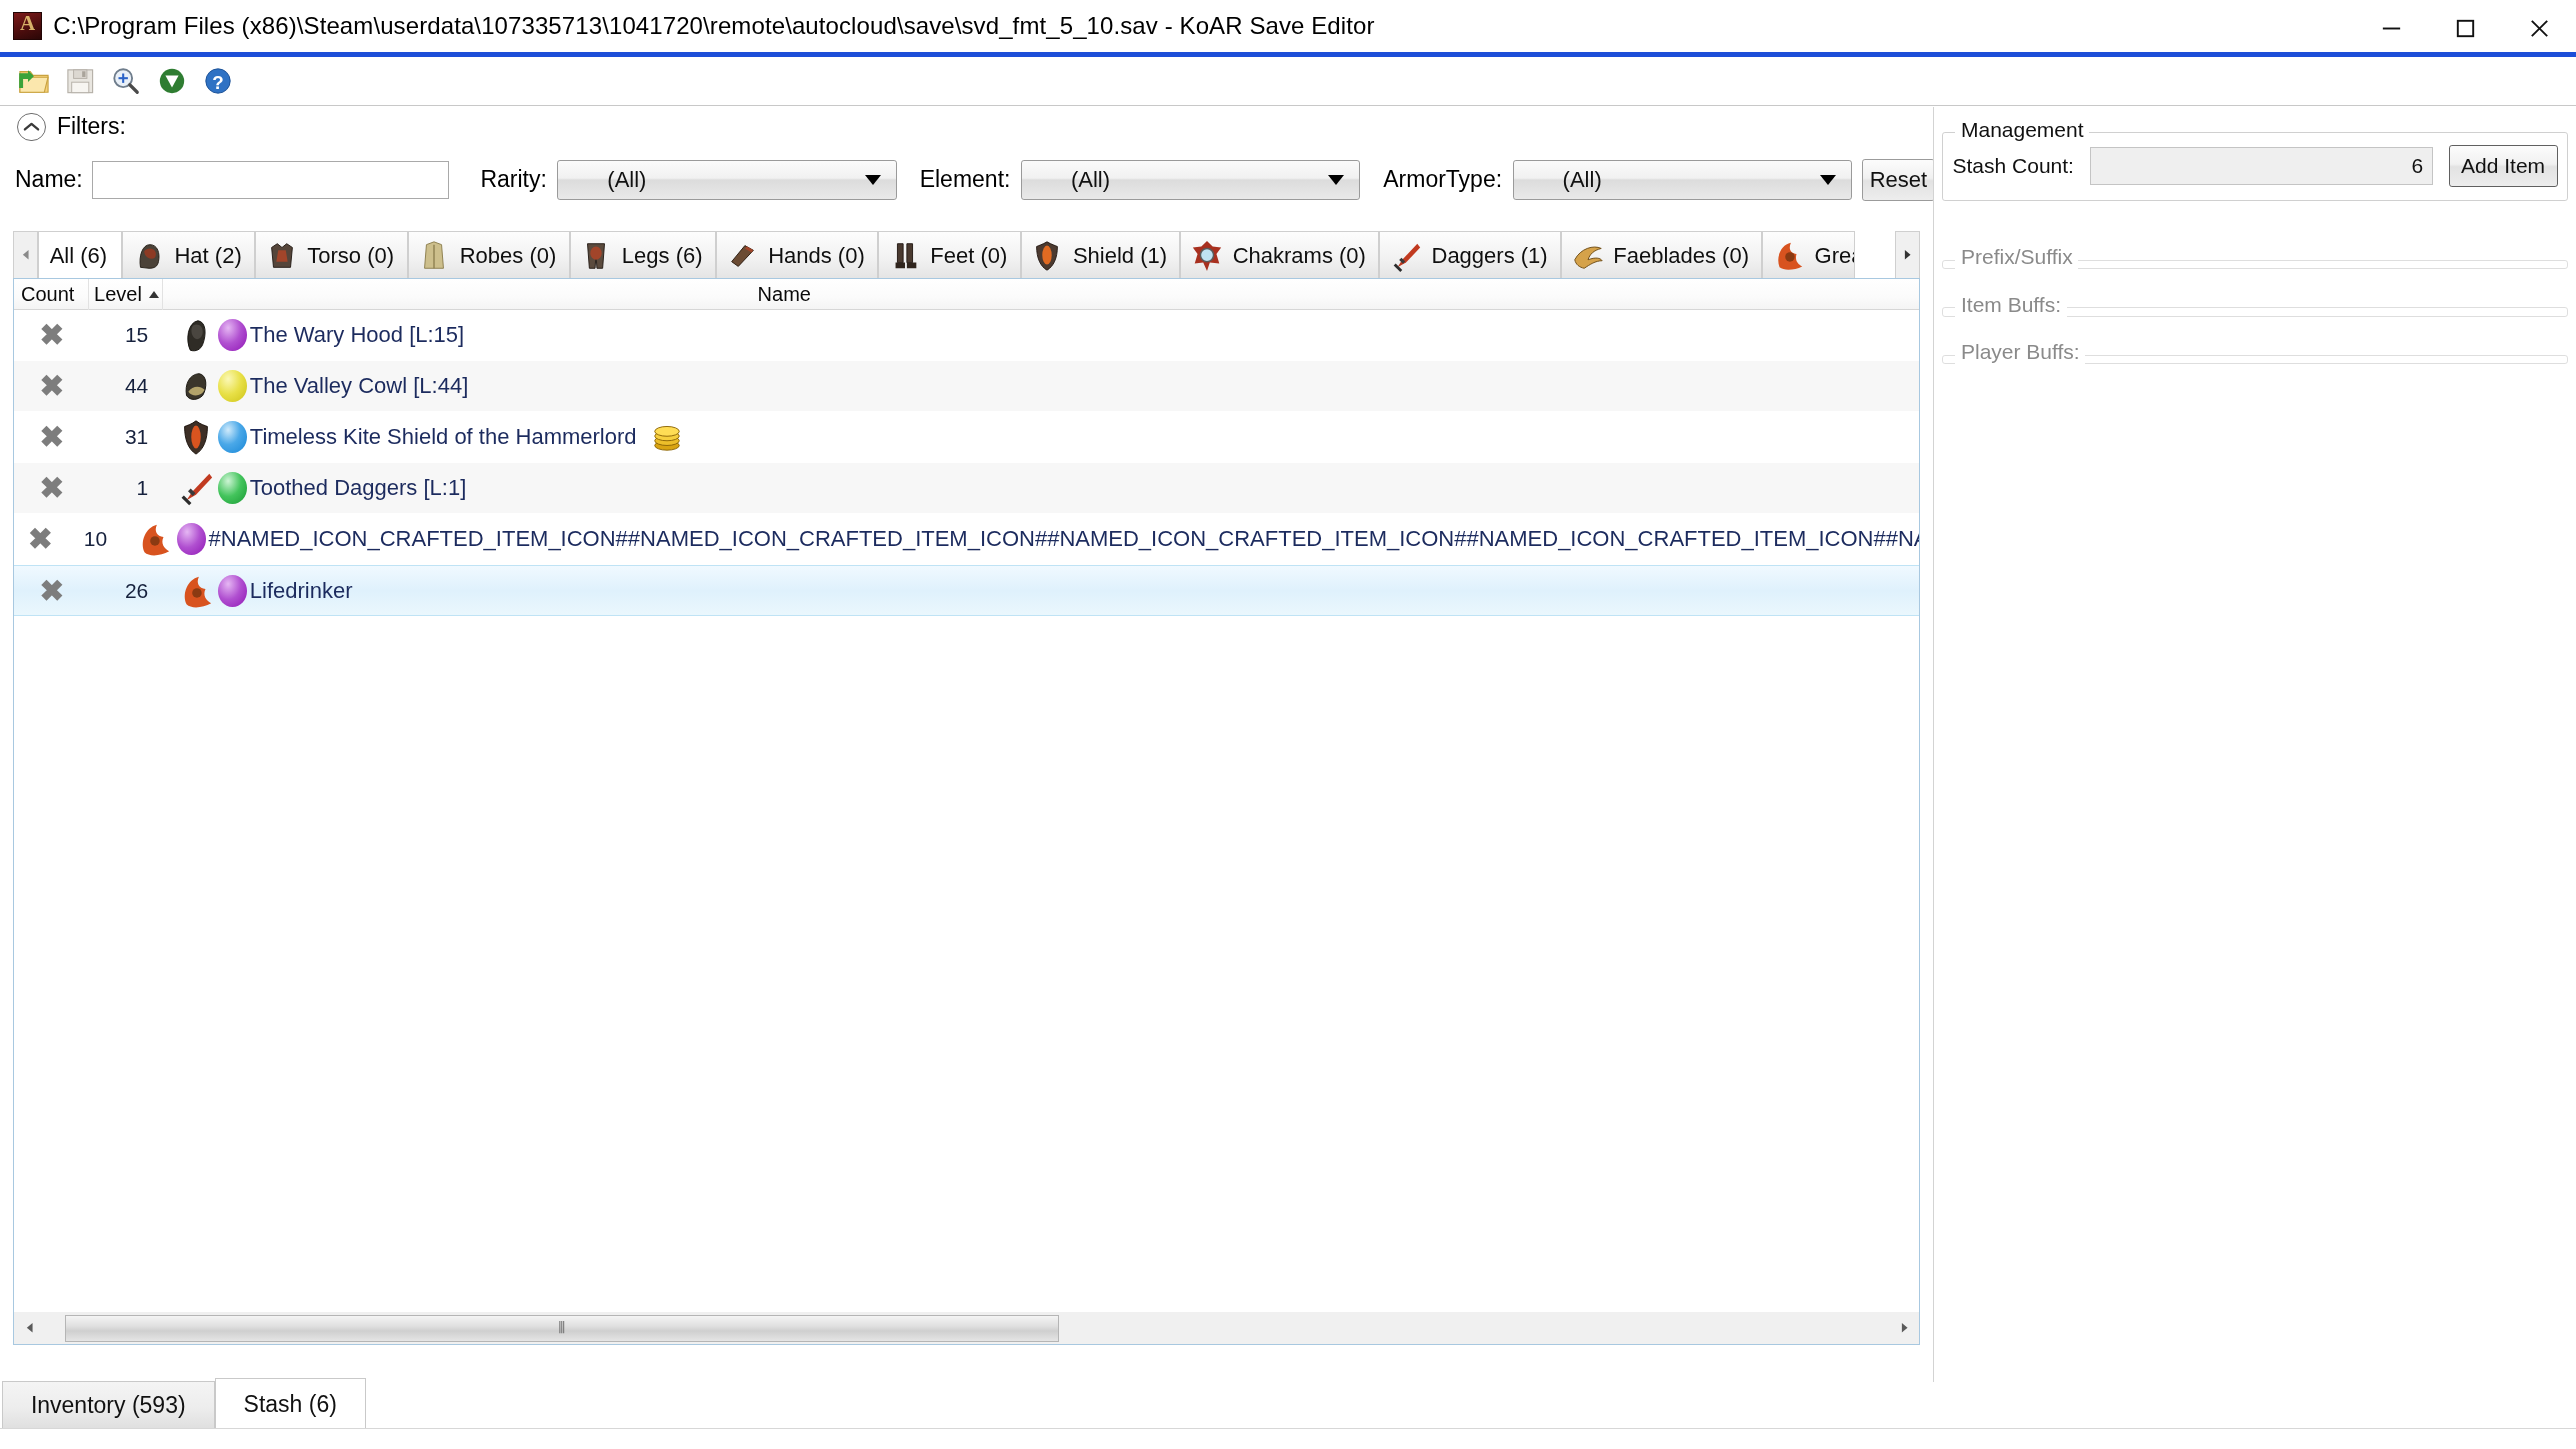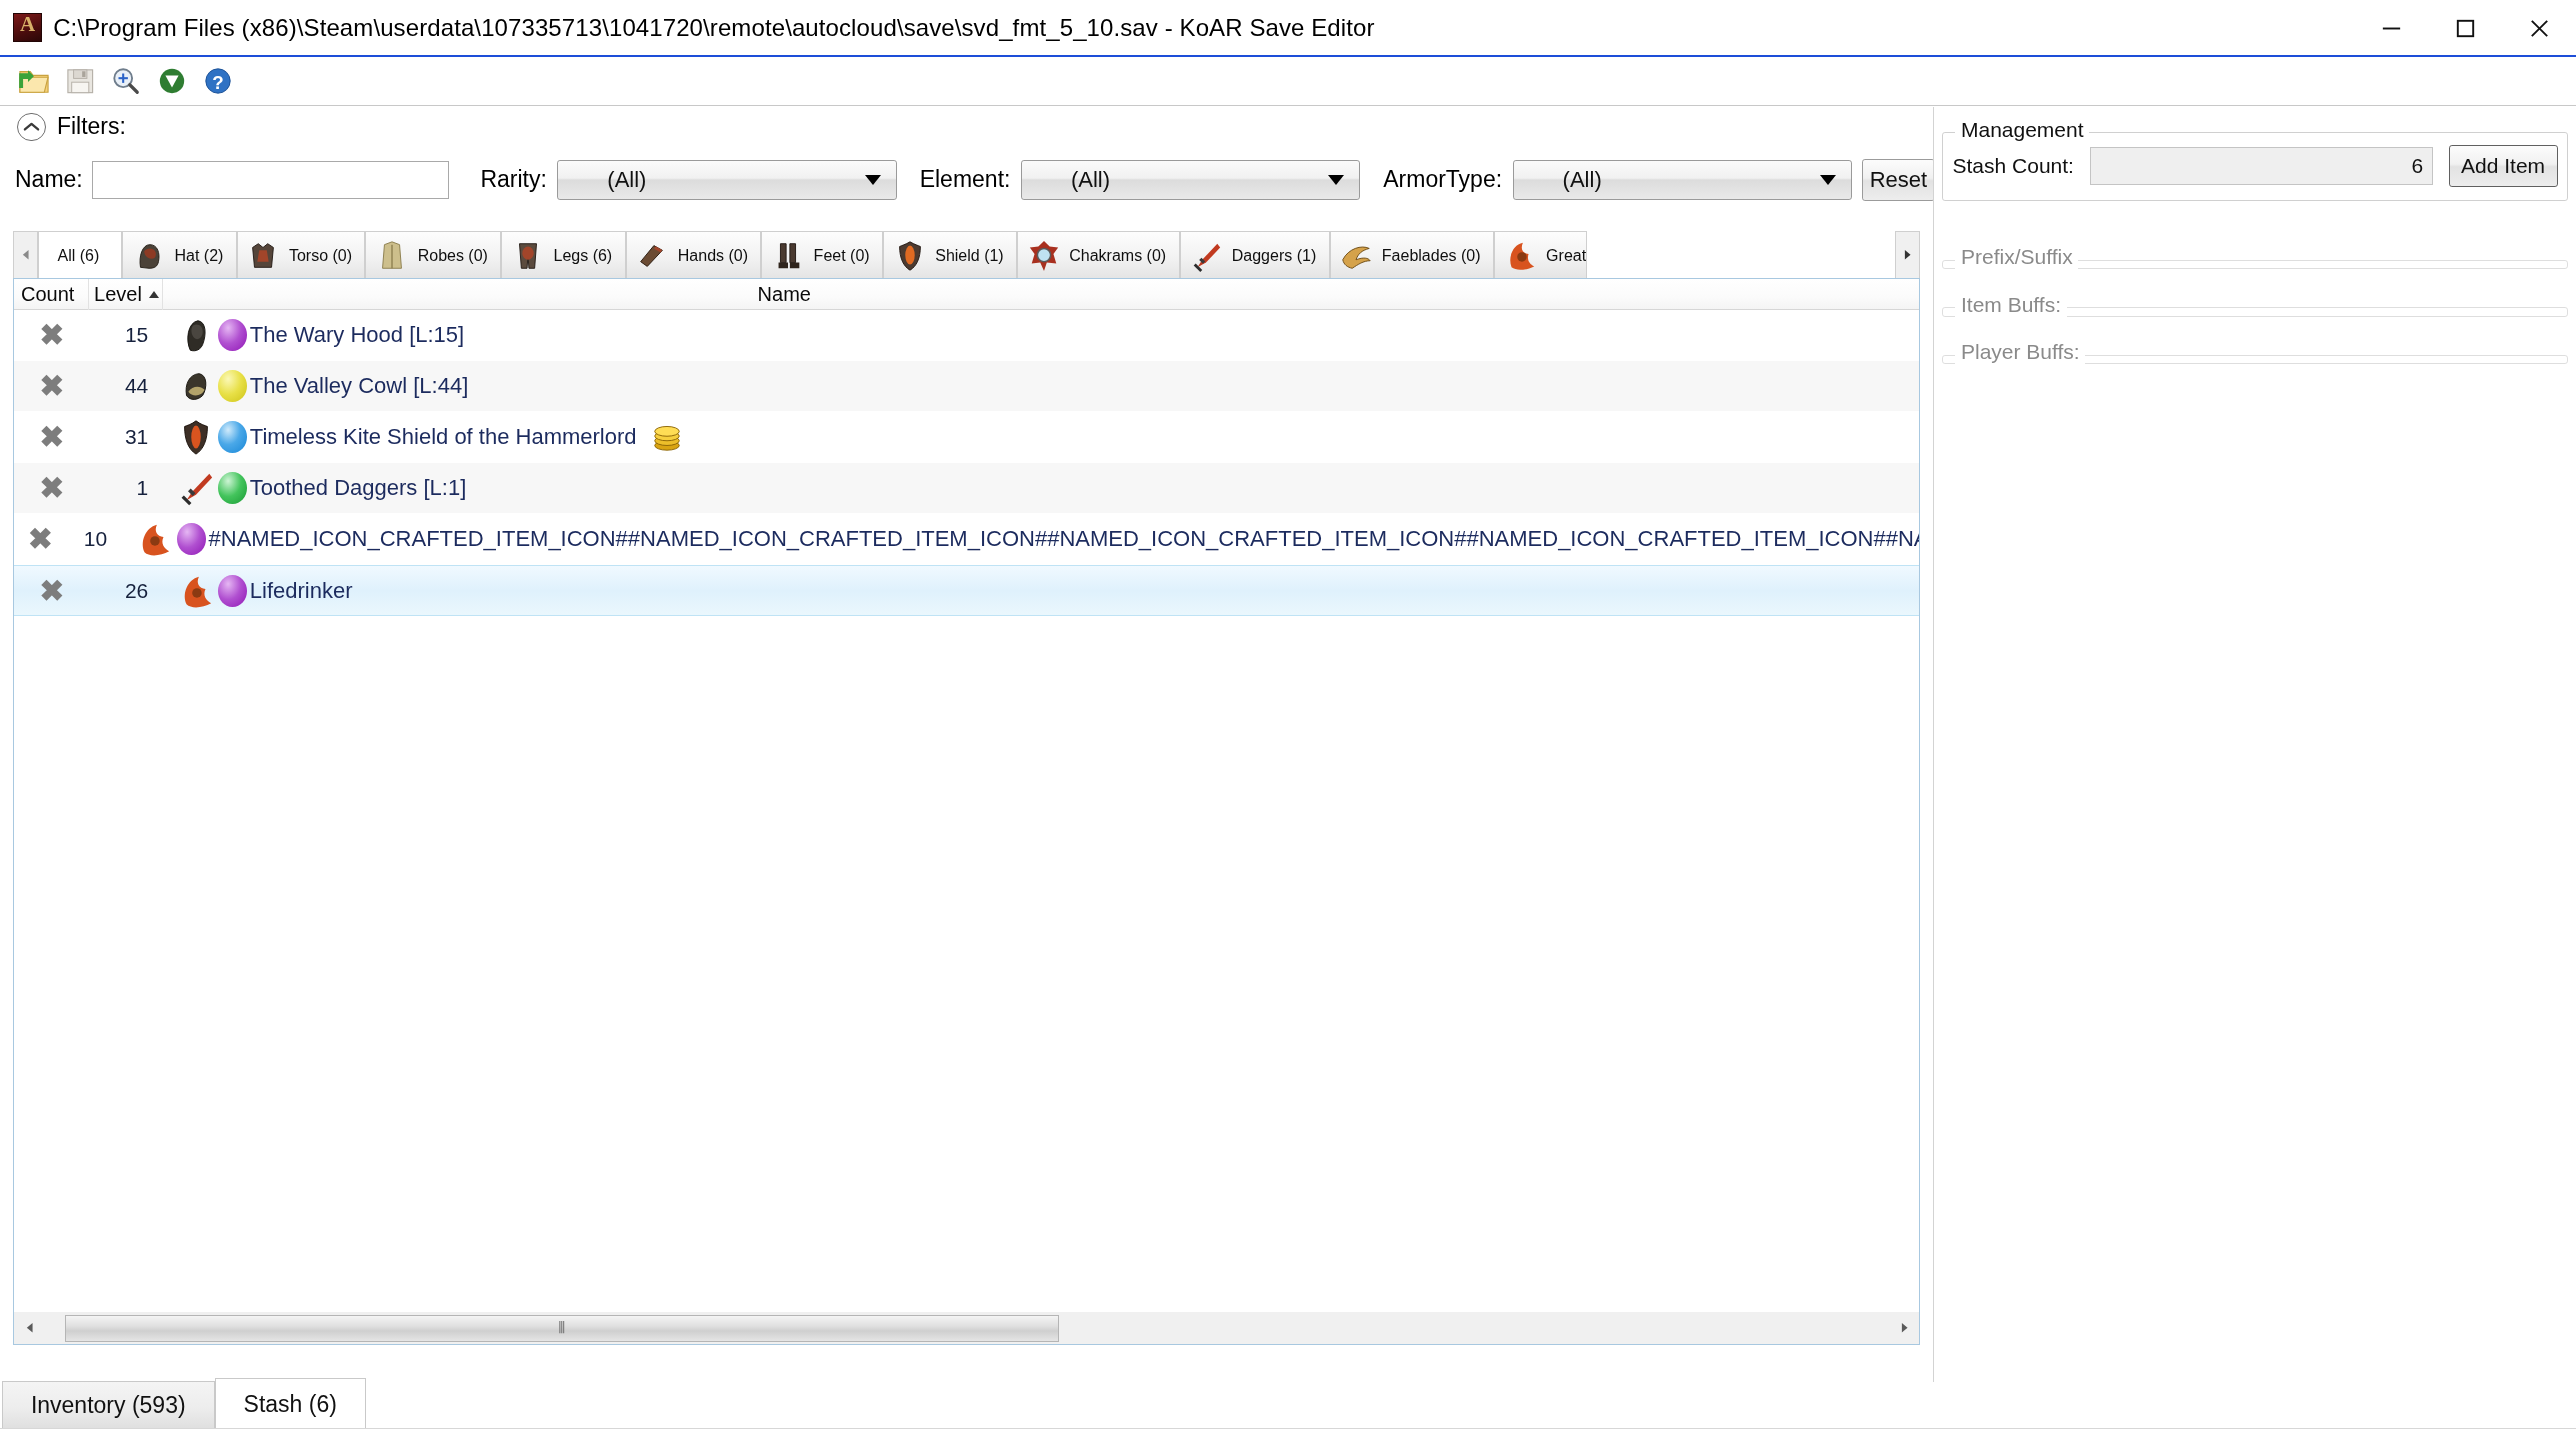"C:\Program Files" #titlebar { border-bottom: 2px solid #1d4ed8 -> 5px solid #1d4ed8 }
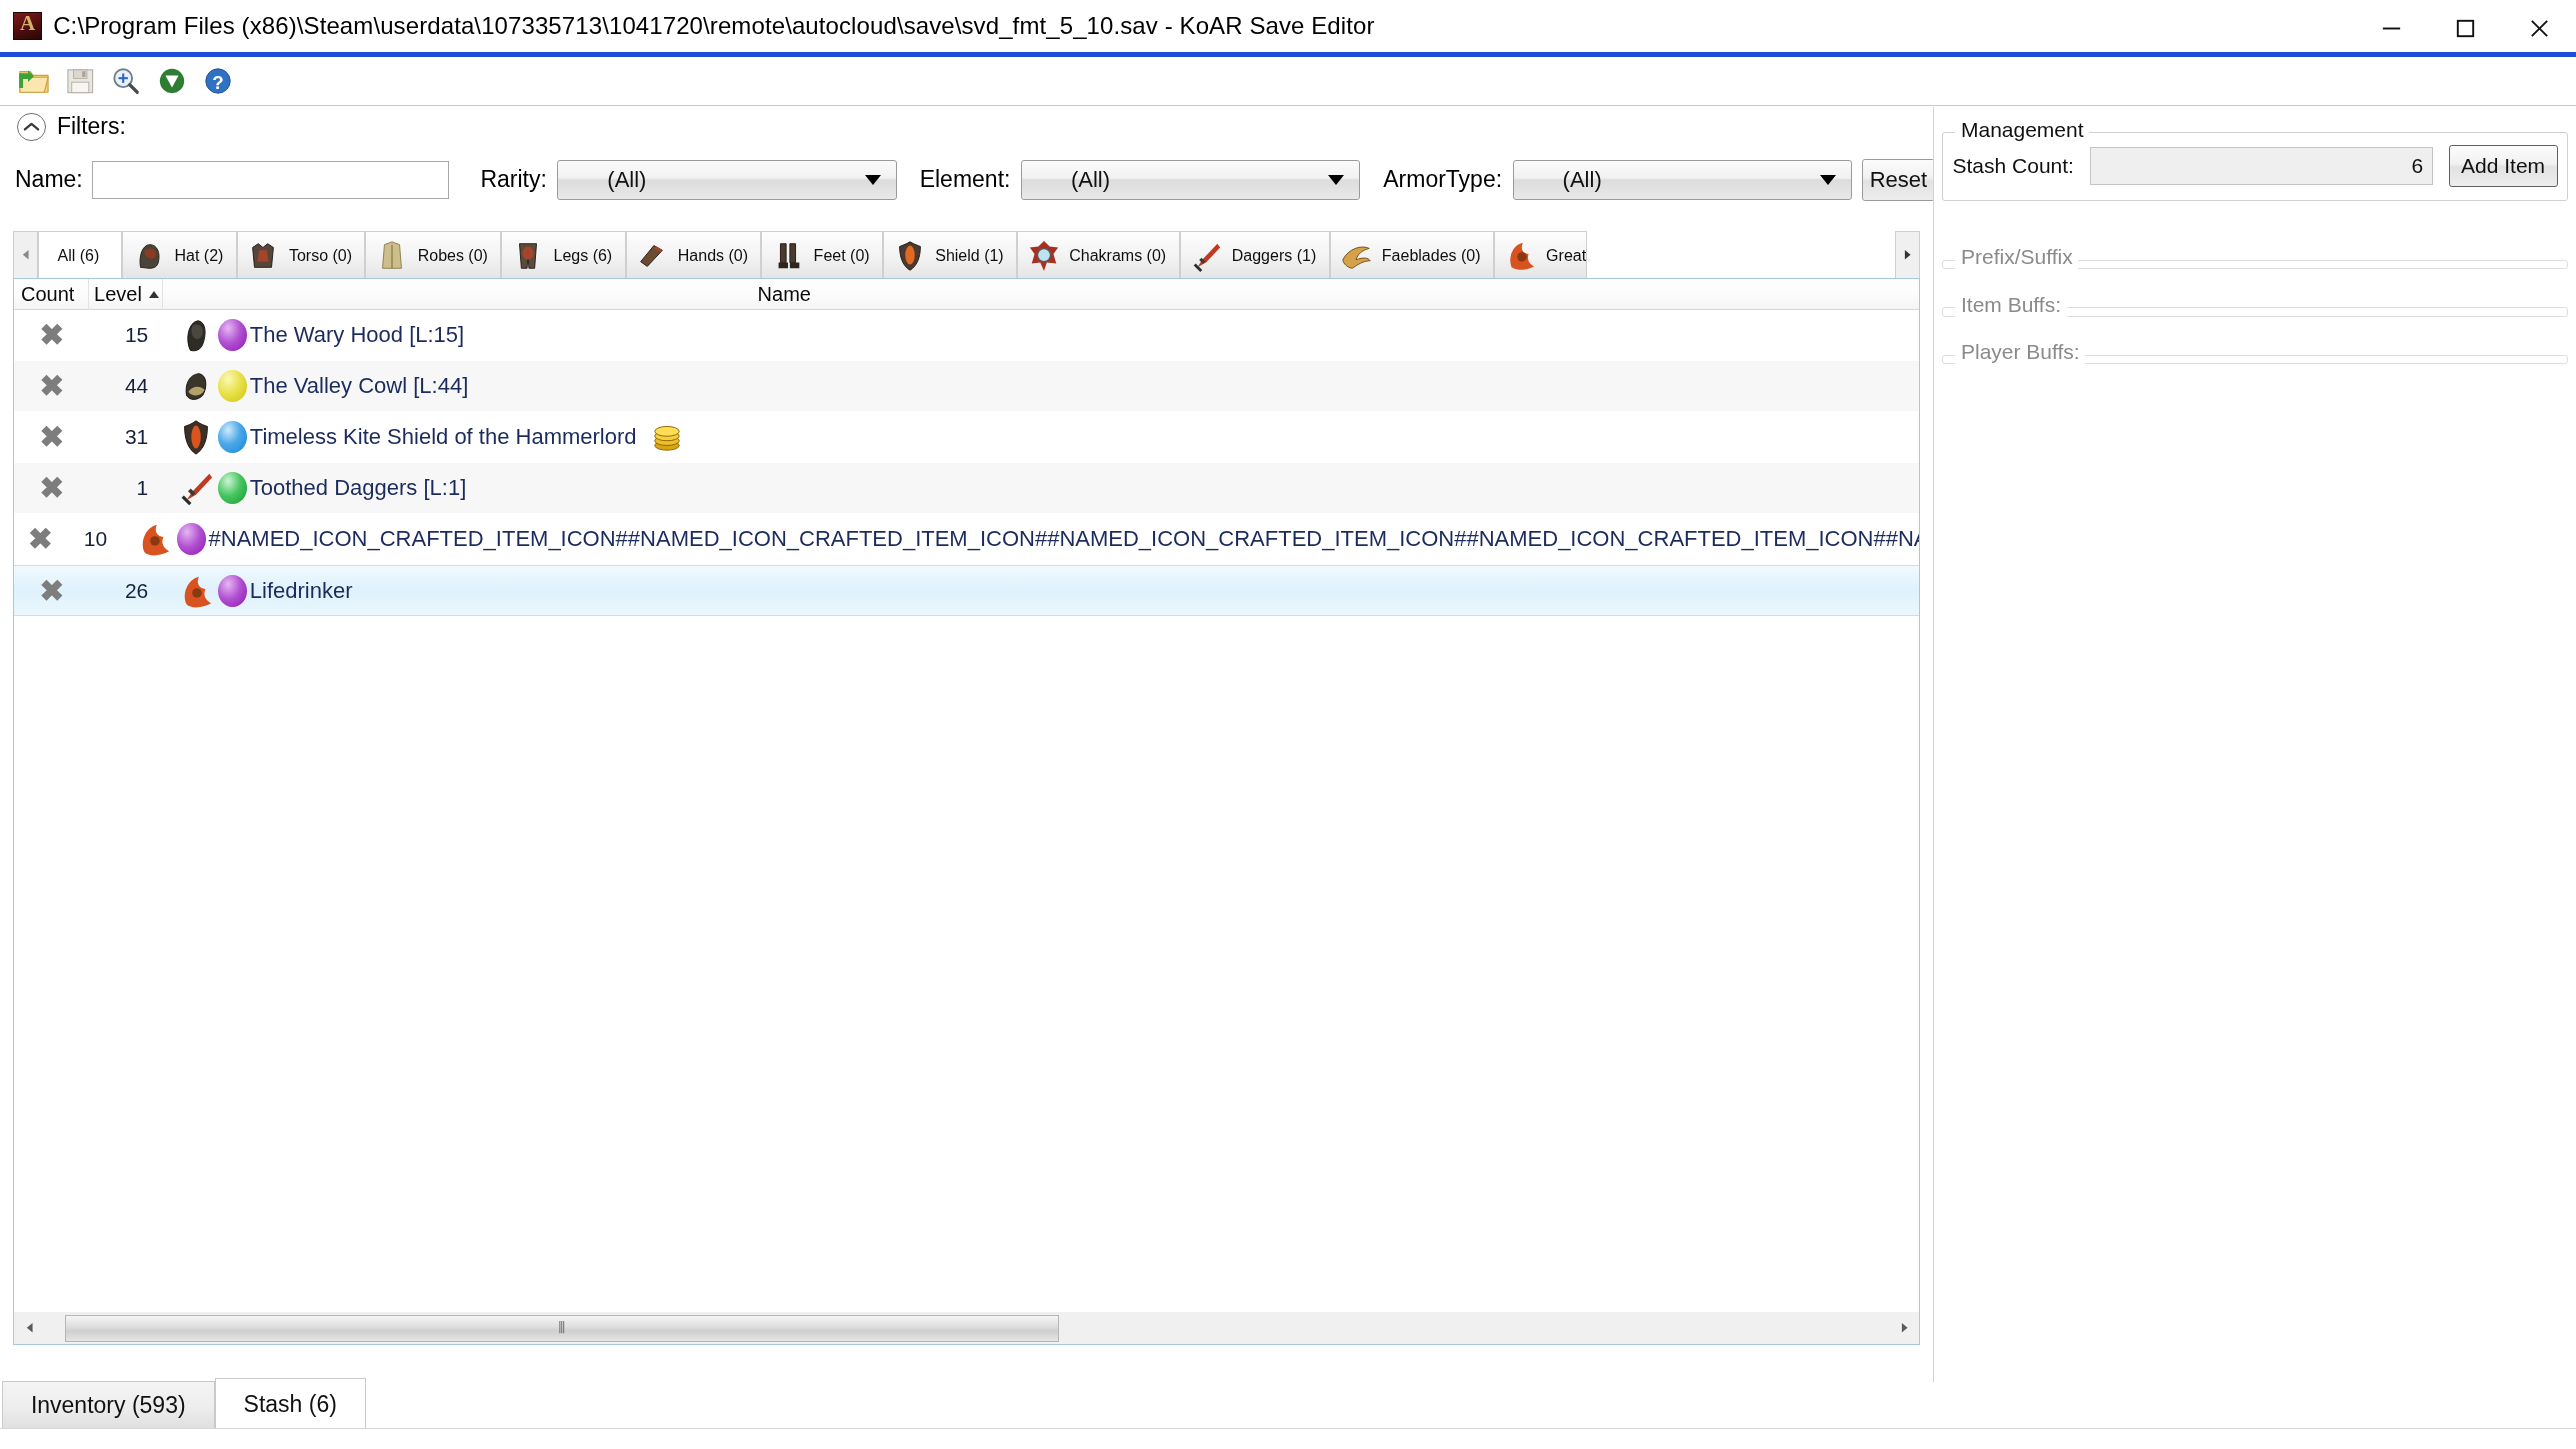"All (6)" .tab { font-size: 16px -> 22px }
